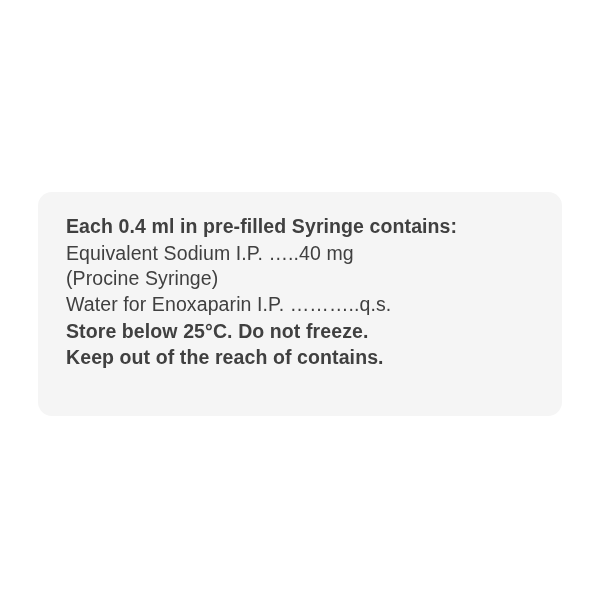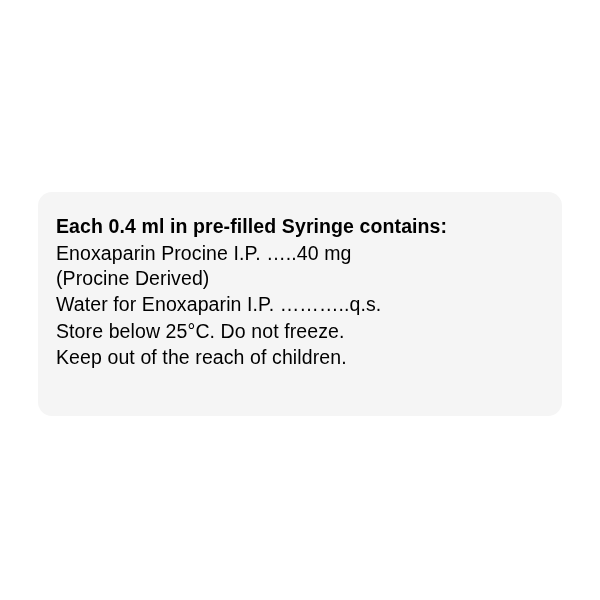"Each 0.4 ml in pre-filled" .line { color: #000000 -> #404040; margin-left: none -> 10px }
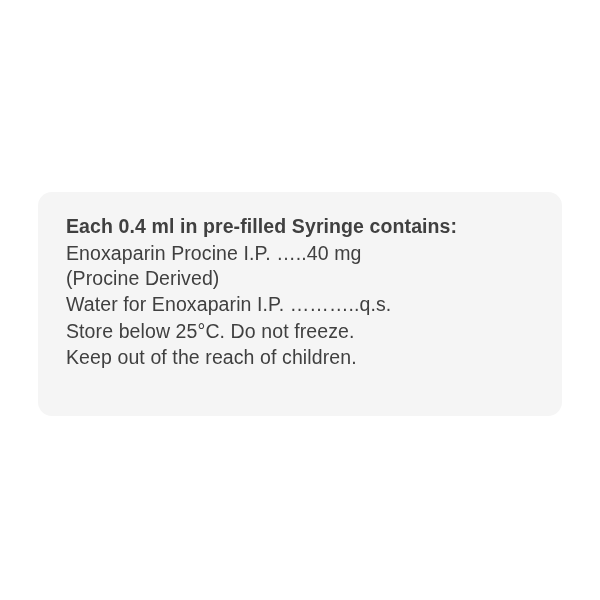"Enoxaparin Procine I.P. …..40 mg" div.line { text: Enoxaparin Procine -> Equivalent Sodium }
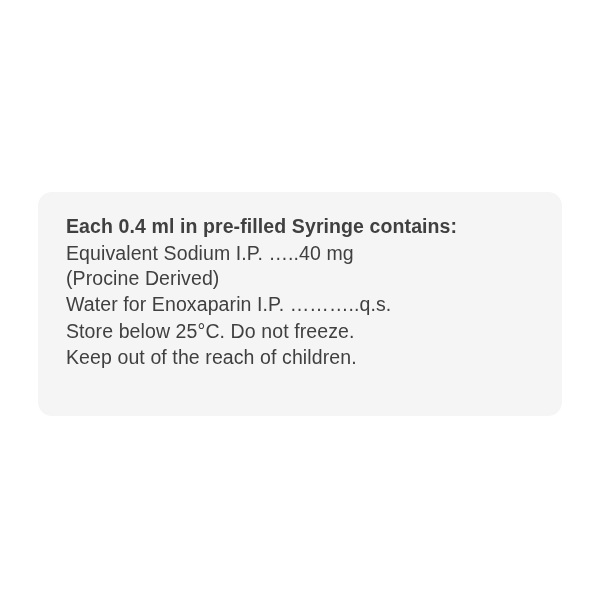"(Procine Derived)" div.line { text: Derived -> Syringe }
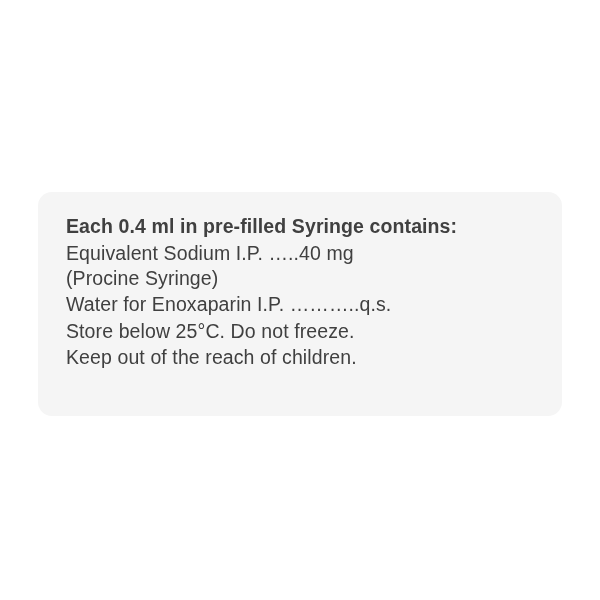"Store below 25°C. Do not" .line.bold { font-weight: normal -> bold }
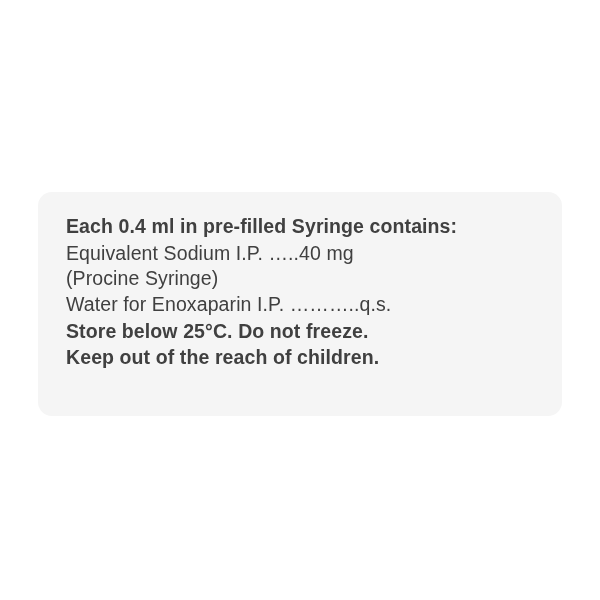"Keep out of the reach" div.line { text: children -> contains }
